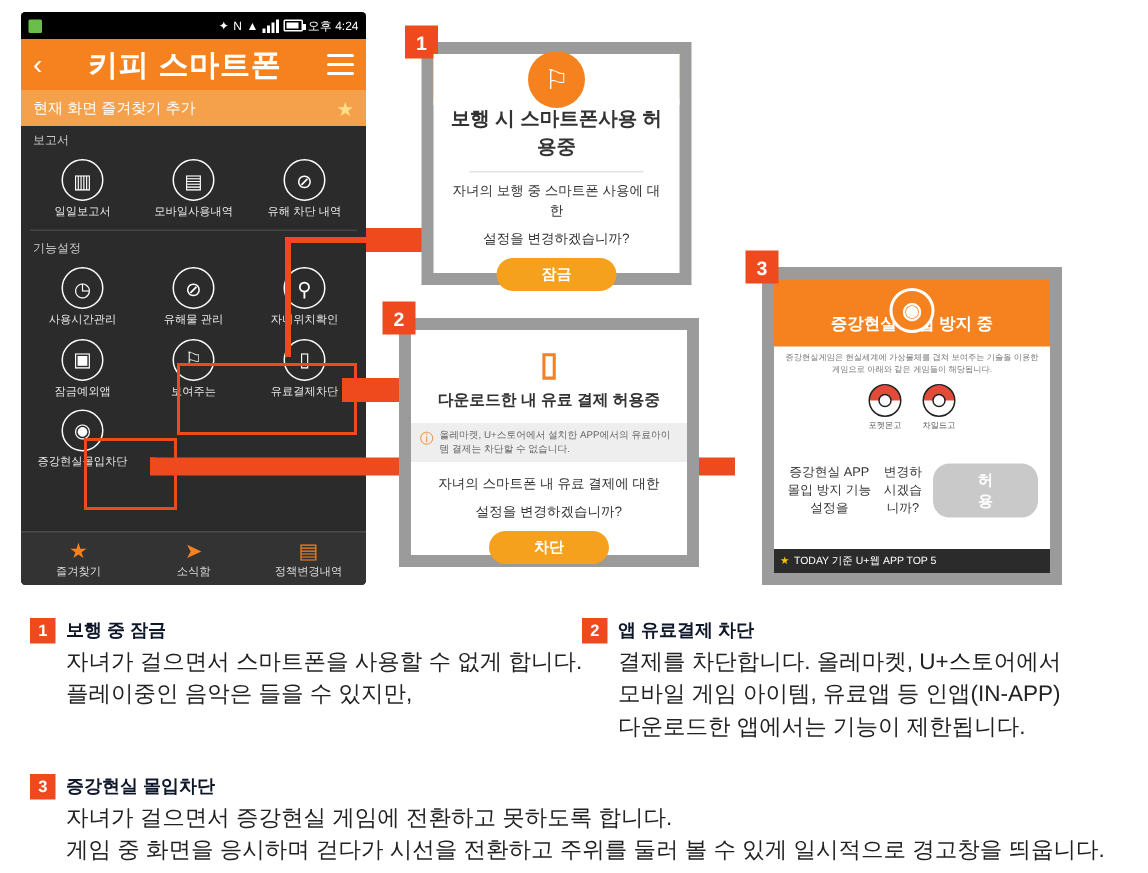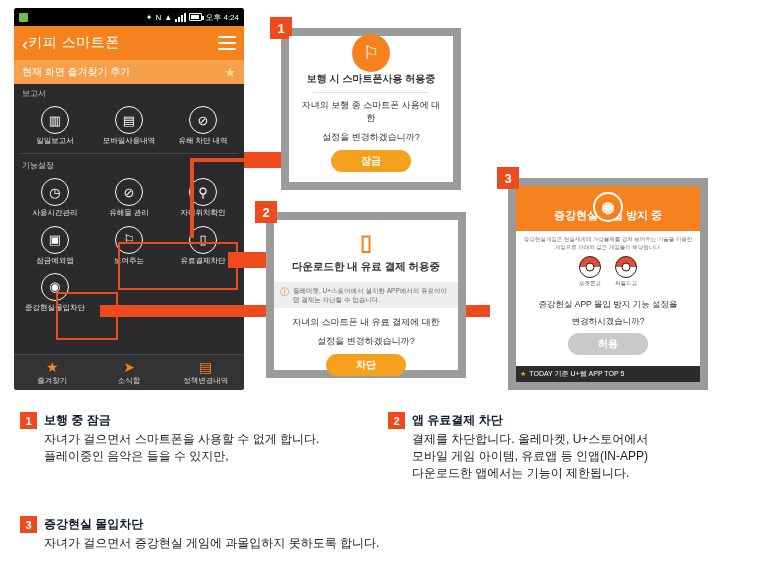"키피 스마트폰" .app-bar .title { font-size: 14px -> 20px; font-weight: normal -> bold; text-align: none -> center }
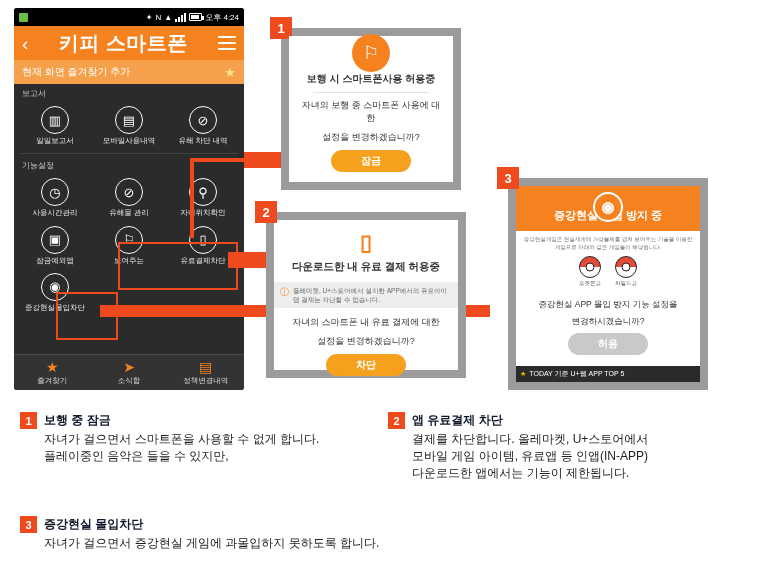"보행 시 스마트폰사용 허용중" div { font-size: 10px -> 13px }
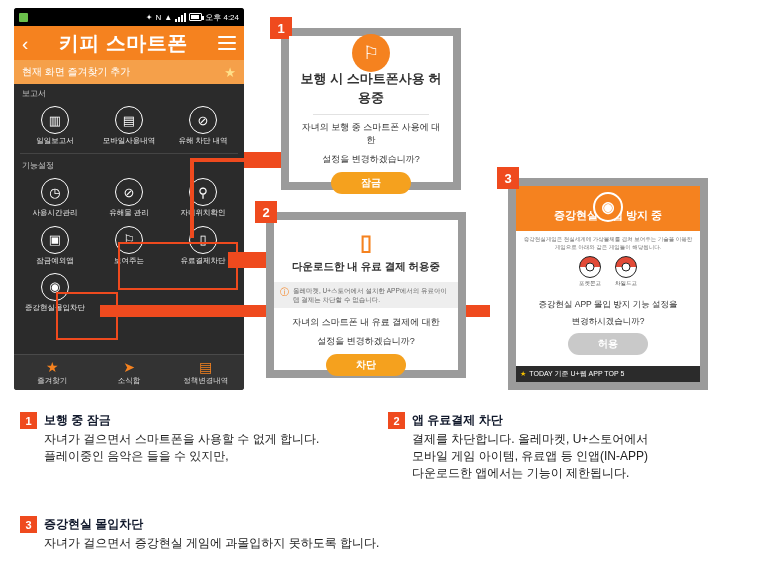"증강현실 APP 몰입 방지 기능" div { flex-direction: column -> none }
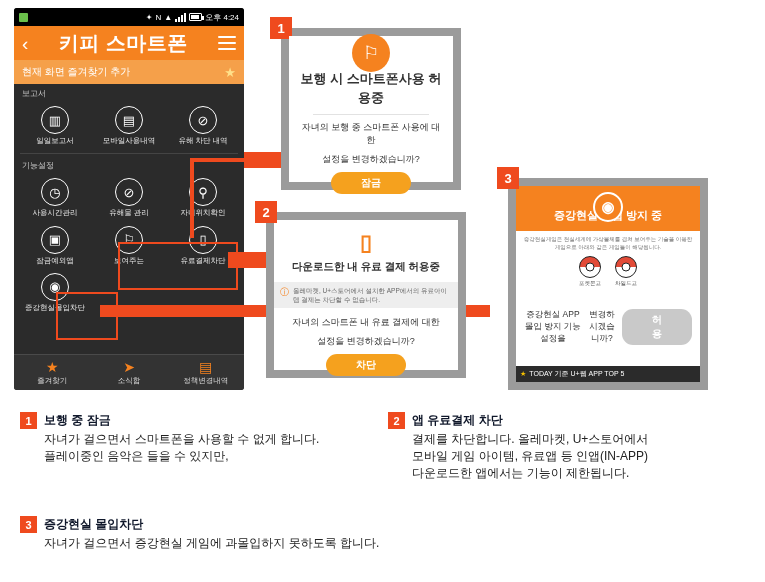"자녀가 걸으면서 스마트폰을 사용할 수" .lg-body { font-size: 12px -> 15px }
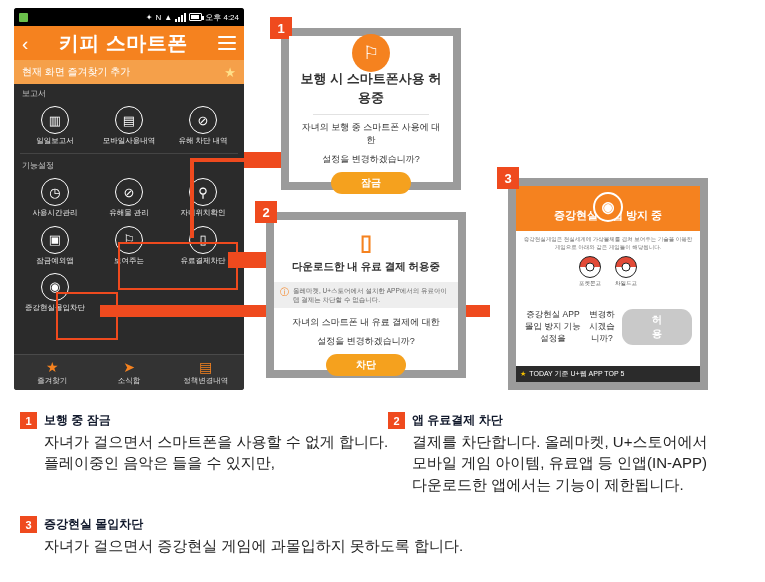"자녀가 걸으면서 증강현실 게임에 과몰입하지" div { text: 과몰입하지 -> 전환하고 }
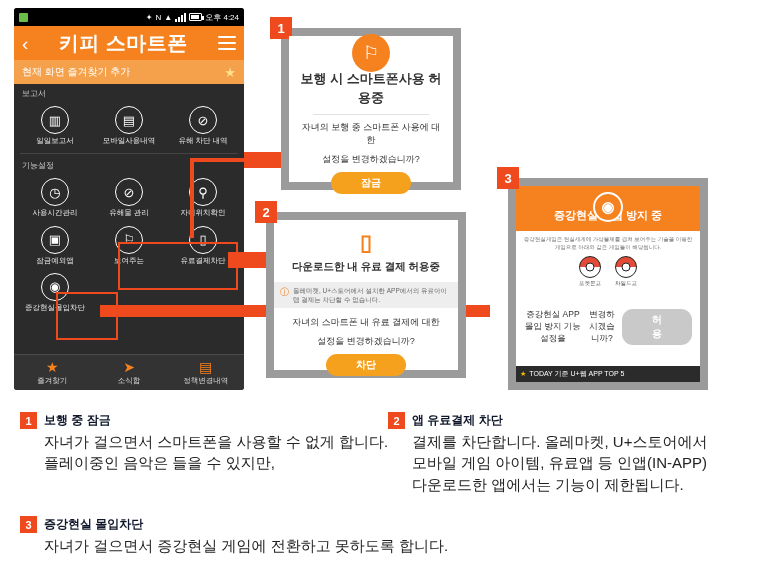"게임 중 화면을 응시하며 걷다가" div { html: none -> <div>게임 중 화면을 응시하며 걷다가 시선을 전환하고 주위를 둘러 볼 수 있게 일시적으로 경고창을 띄웁니다.</div> }
